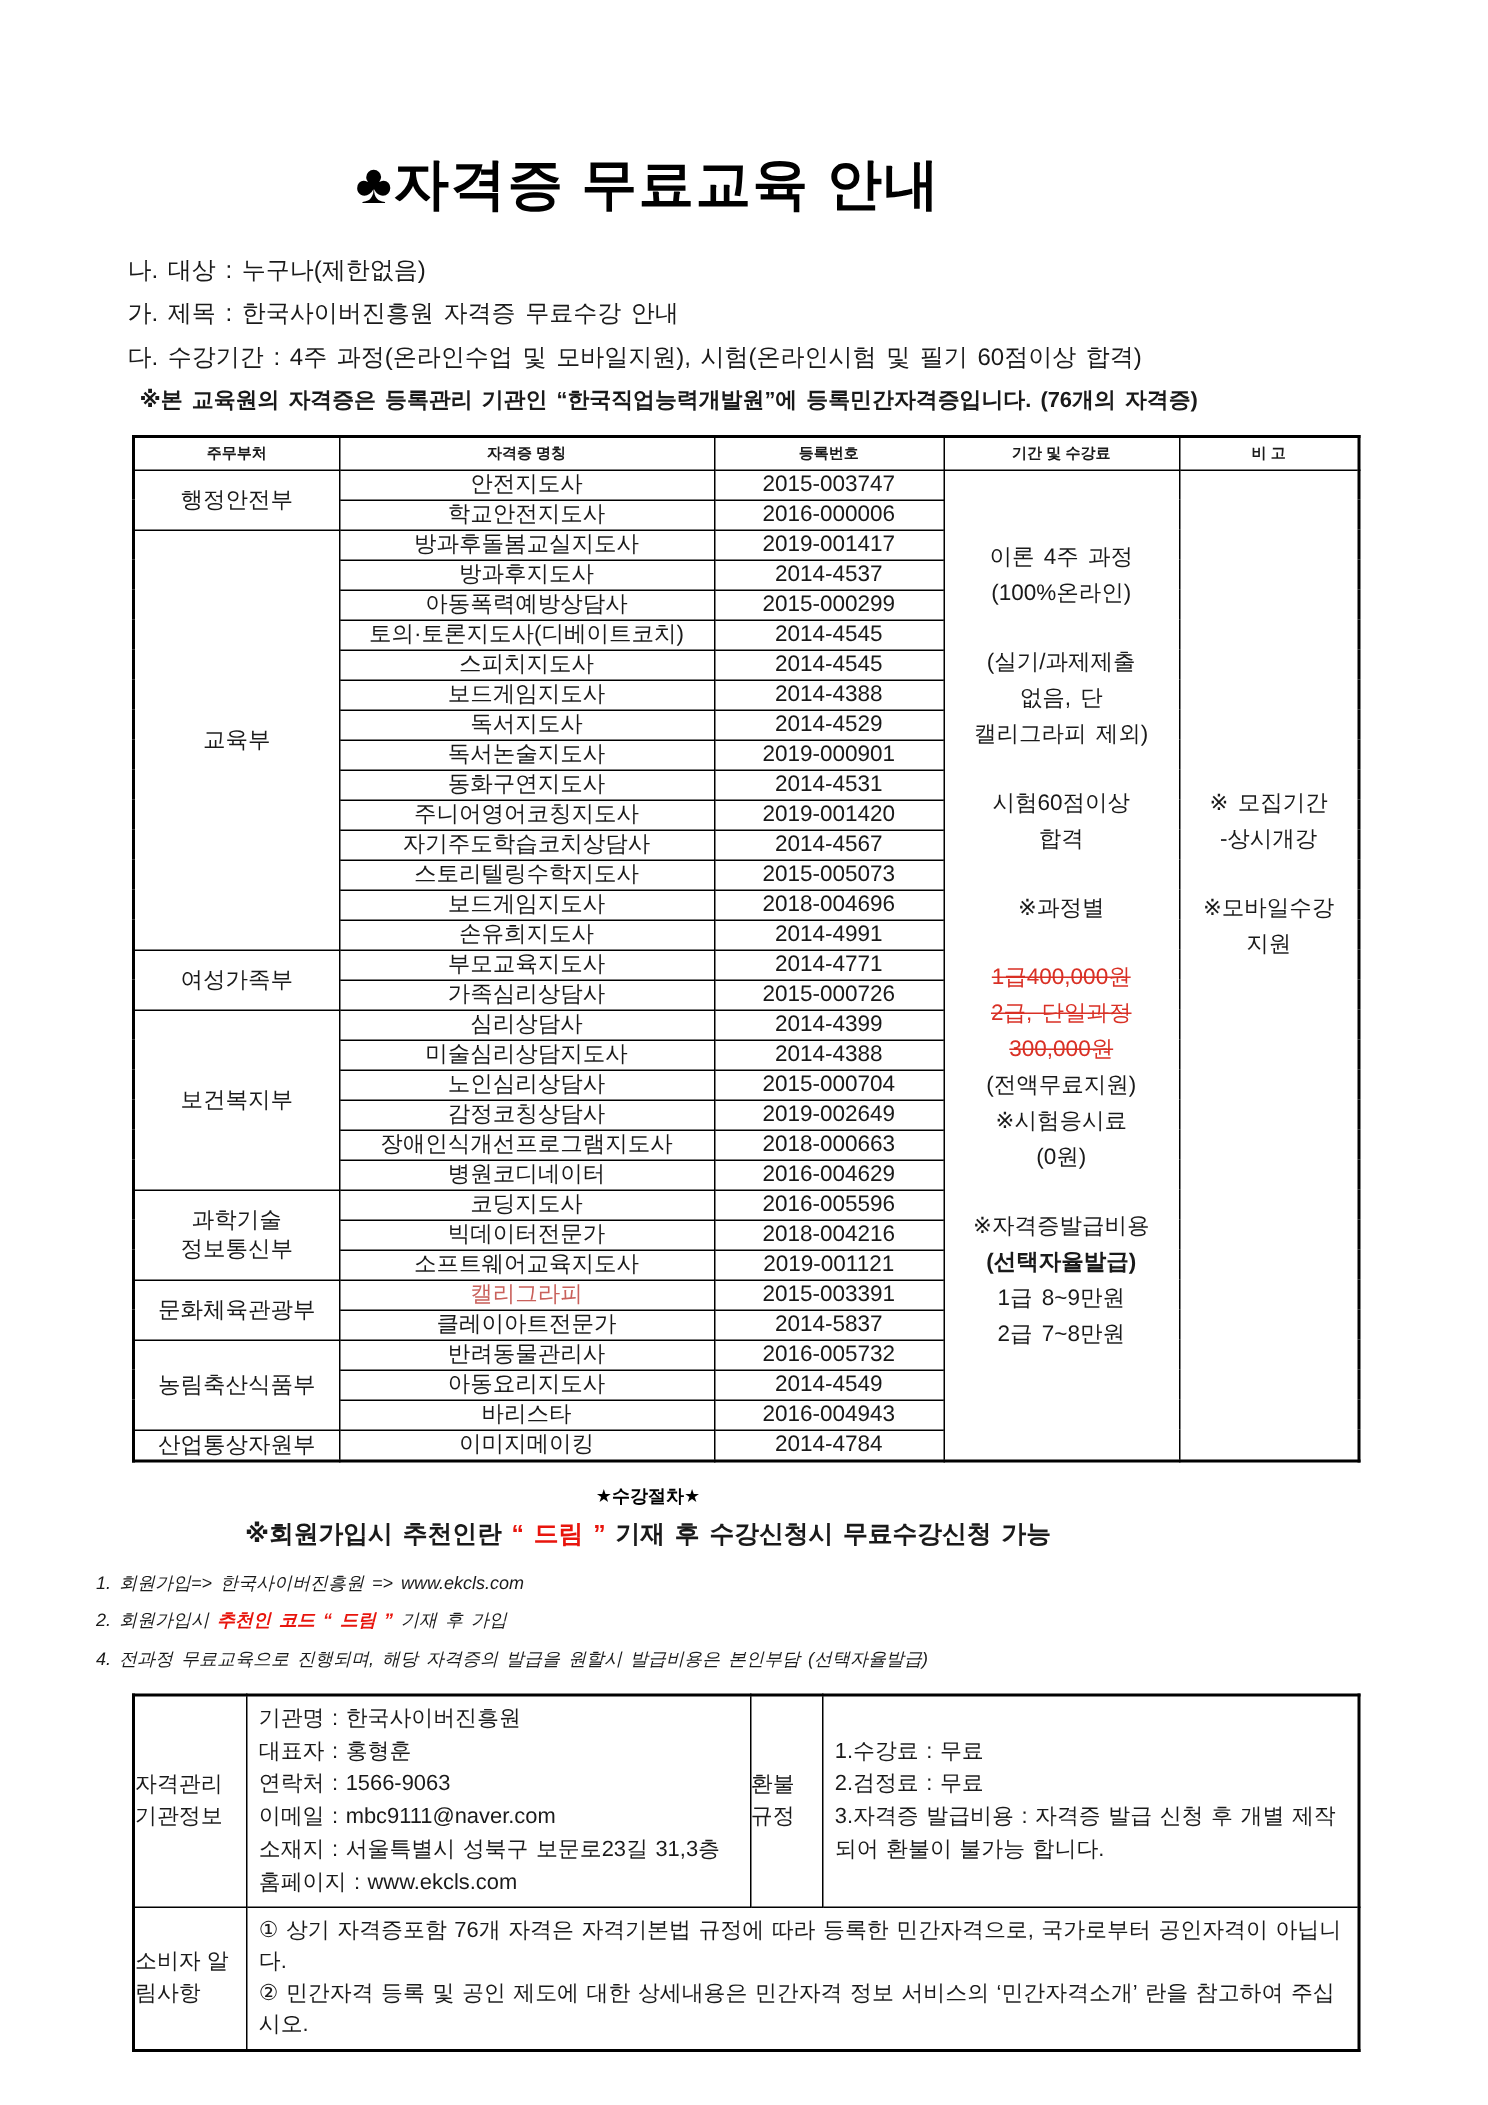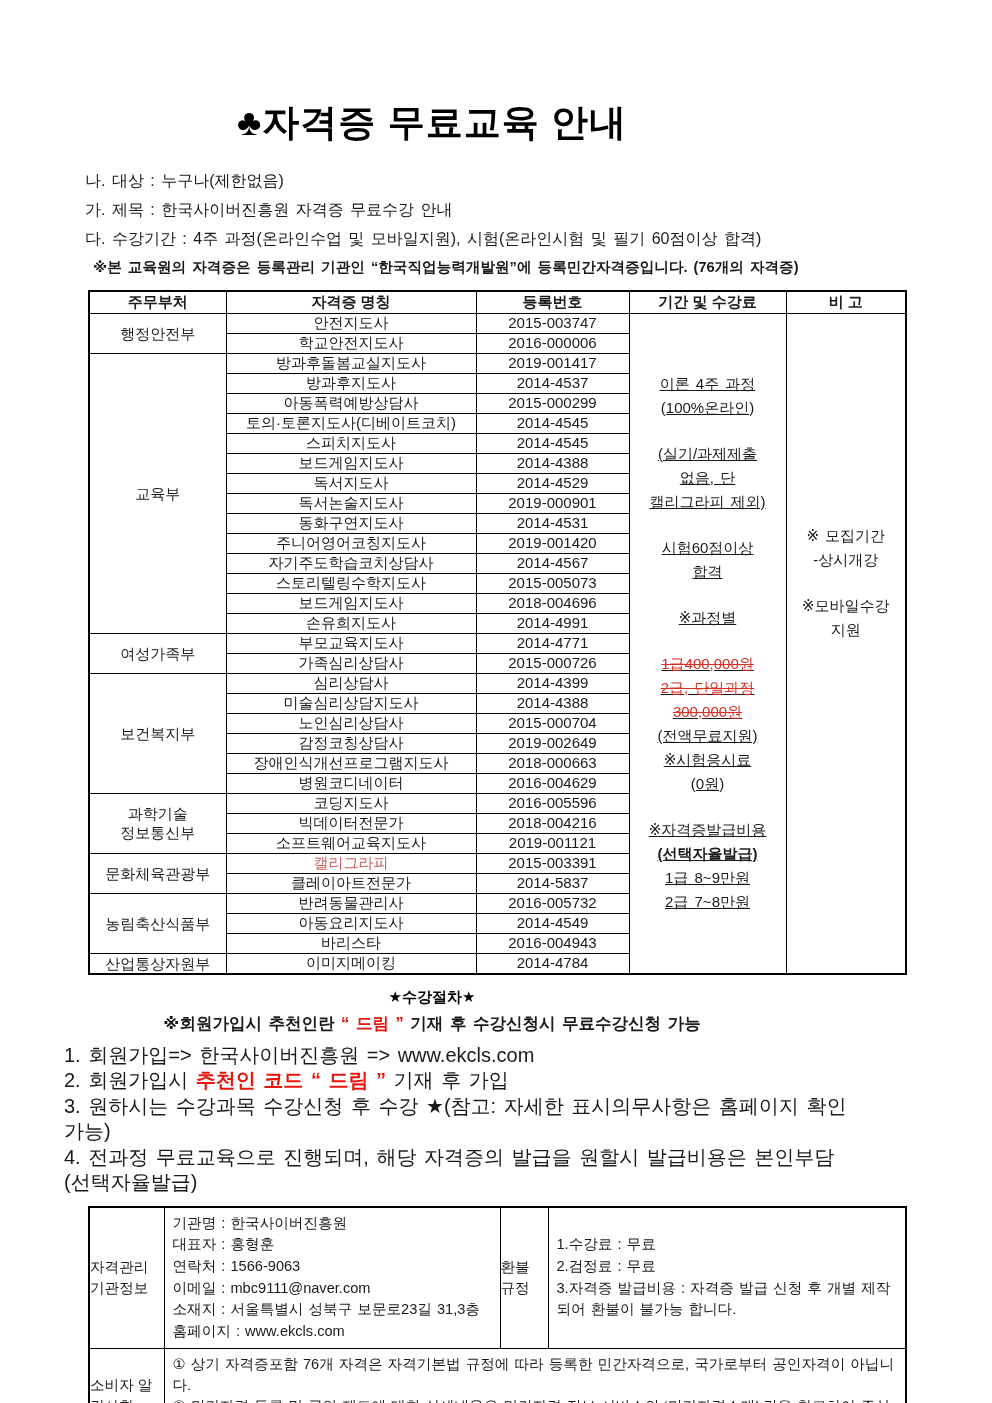"주무부처" .cert-table th { font-size: 15px -> 10px }
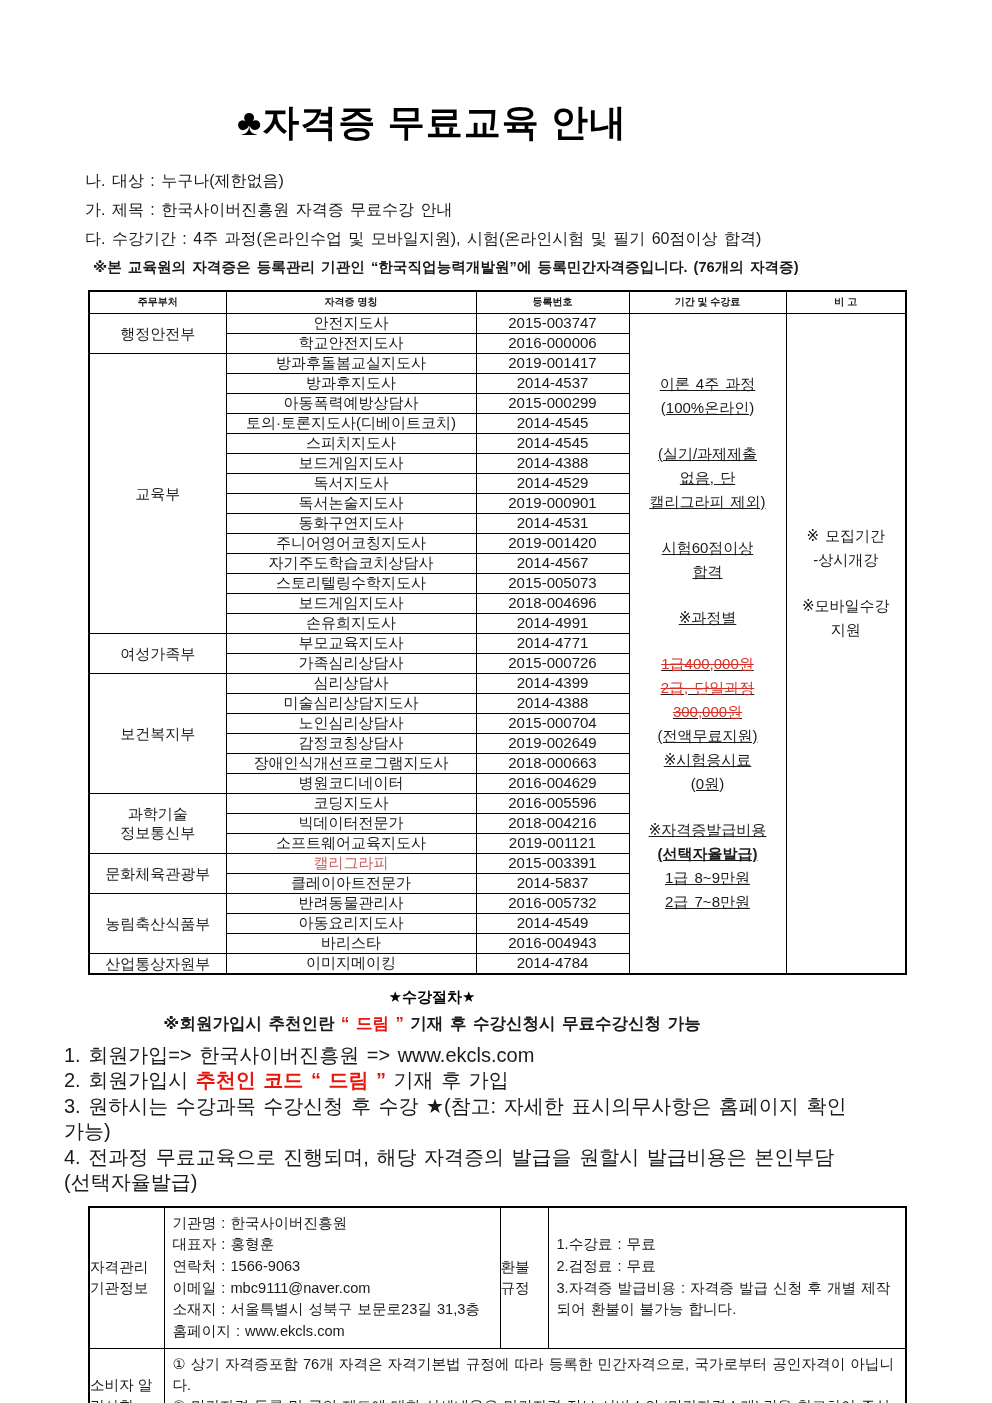"이론 4주 과정" .feecell { padding-top: 58px -> 46px; text-decoration: underline -> none }
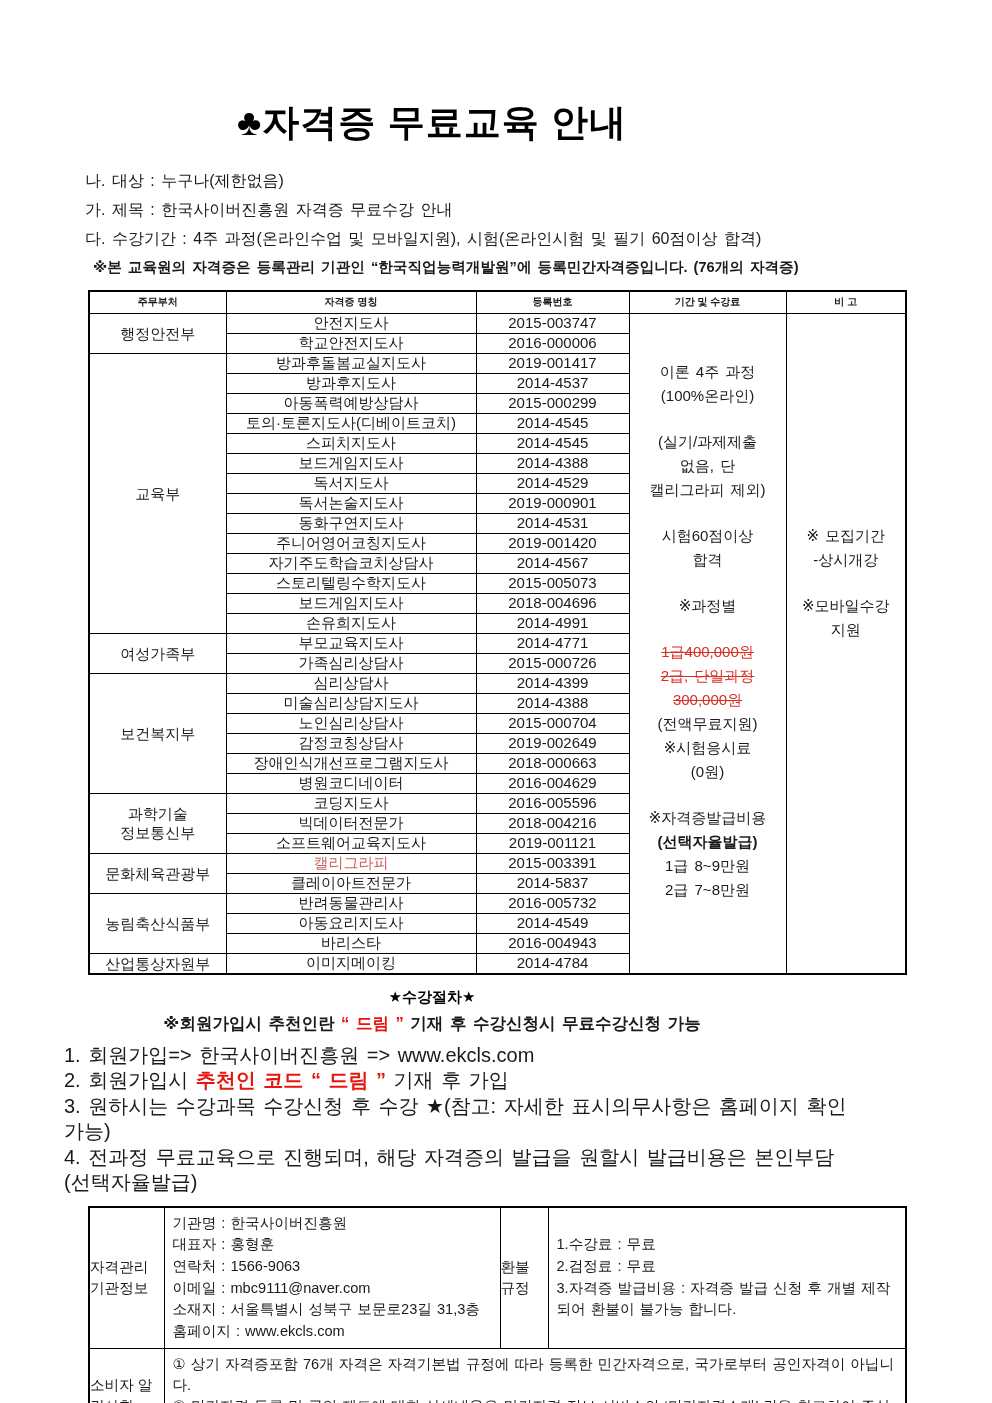"★수강절차★" .proc-heading { font-size: 15px -> 12px }
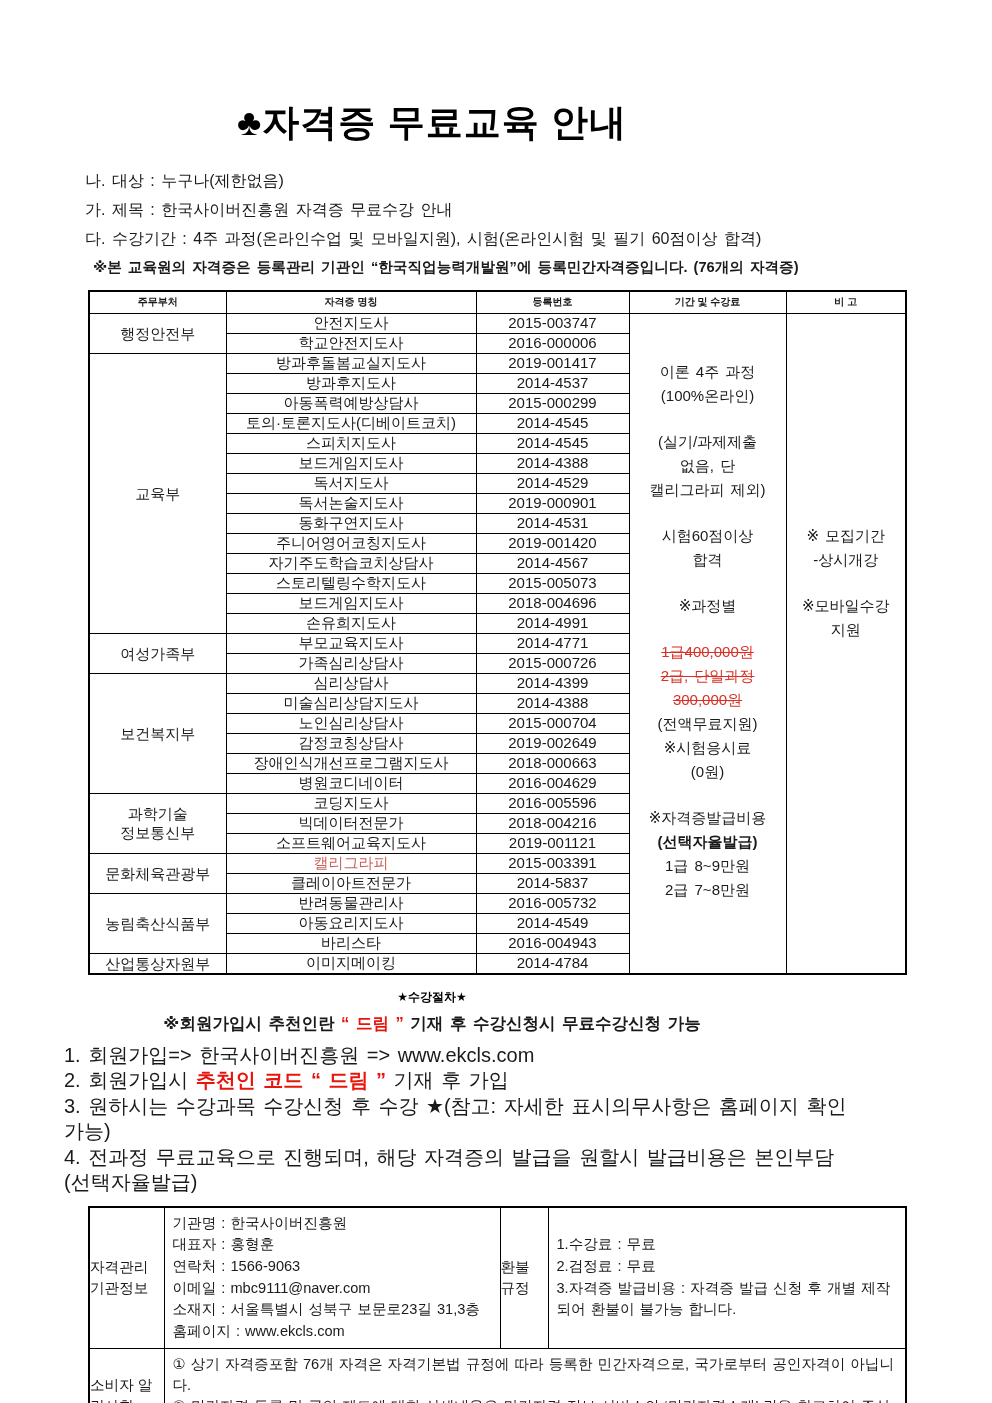"1. 회원가입=> 한국사이버진흥원 => www.ekcls.com" .proc-list { font-size: 20px -> 12px; font-style: none -> italic }
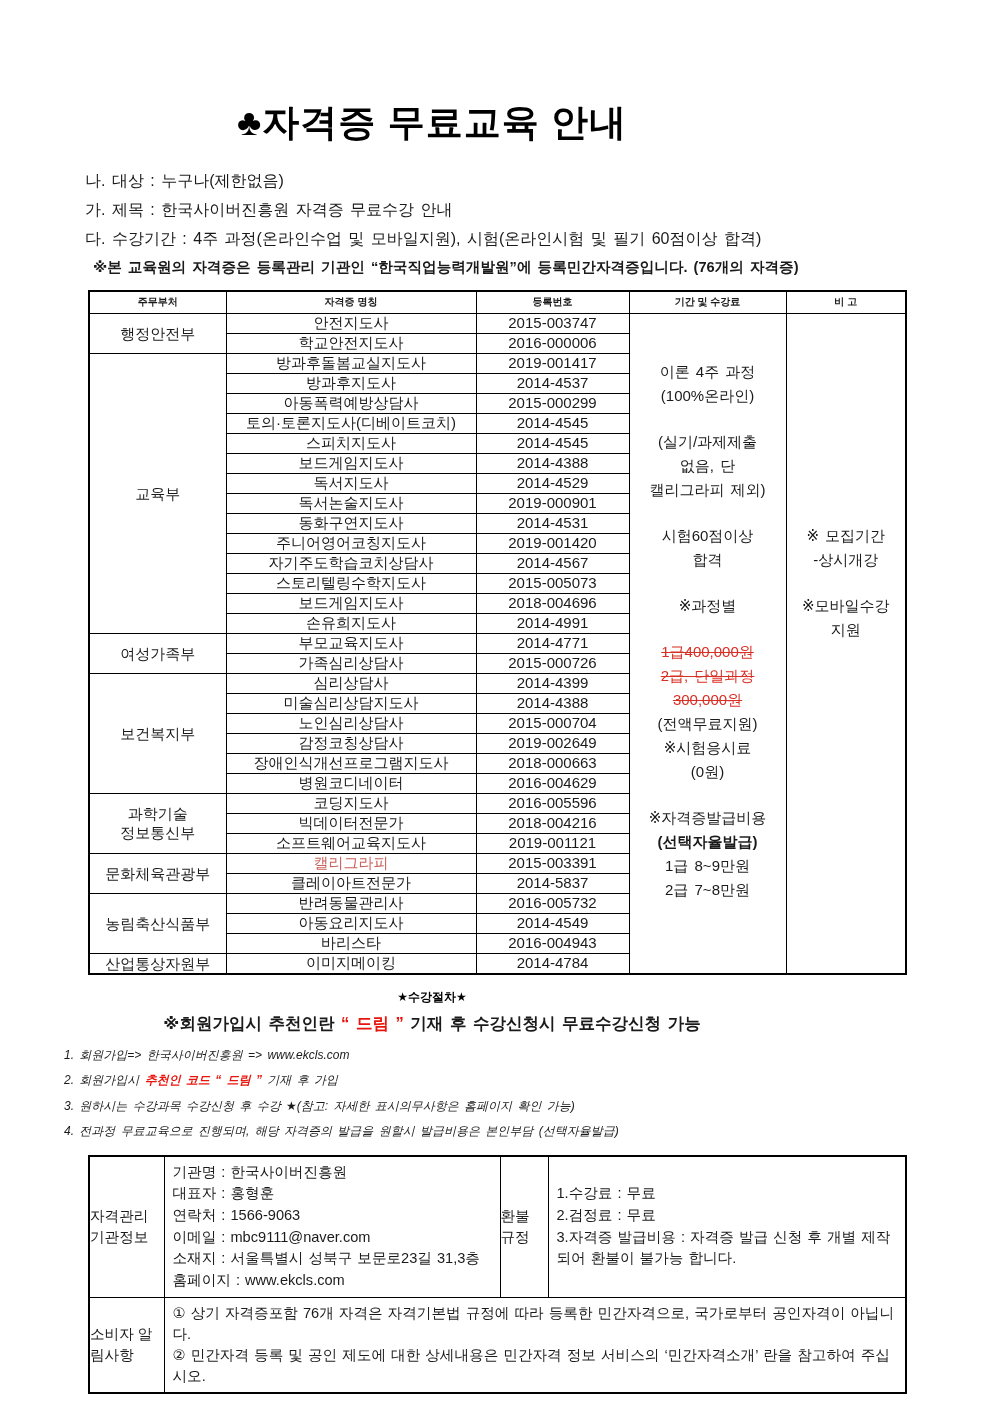"3. 원하시는 수강과목 수강신청 후" p.pitem { html: <p><span>3. 원하시는 수강과목 수강신청 후 수강 ★(참고: 자세한 표시의무사항은 홈페이지 확인 가능)</span></p> -> none }
